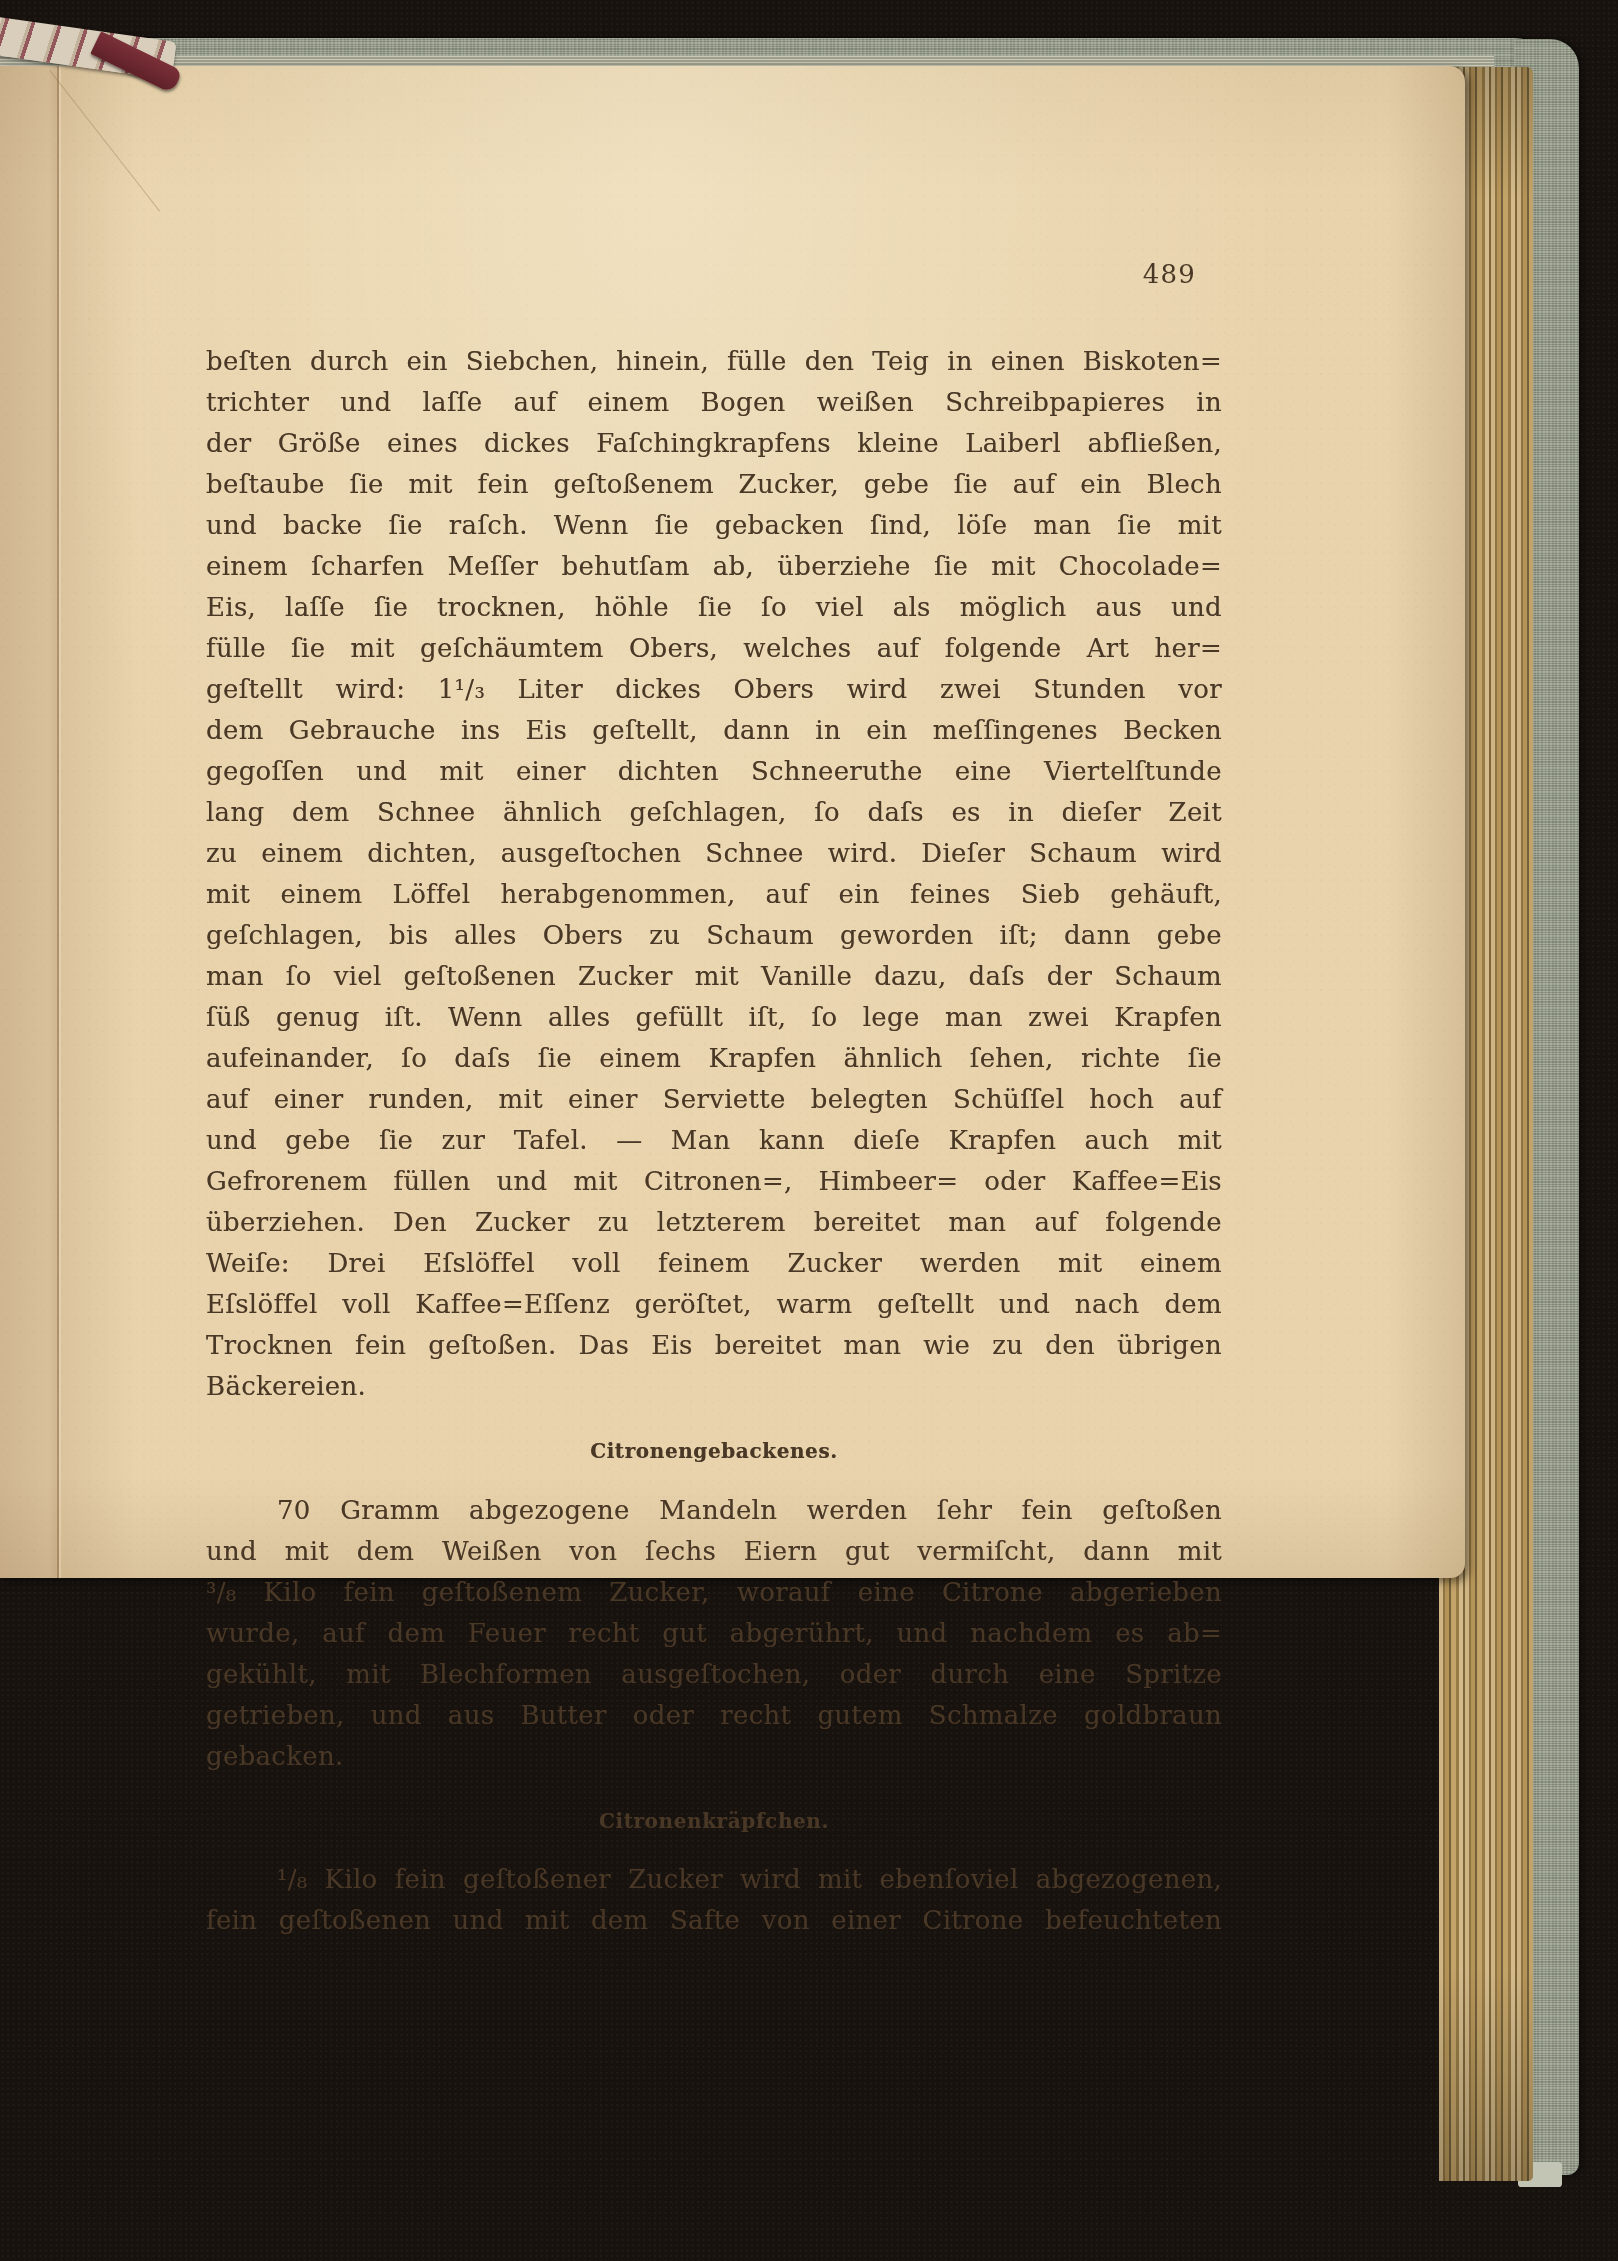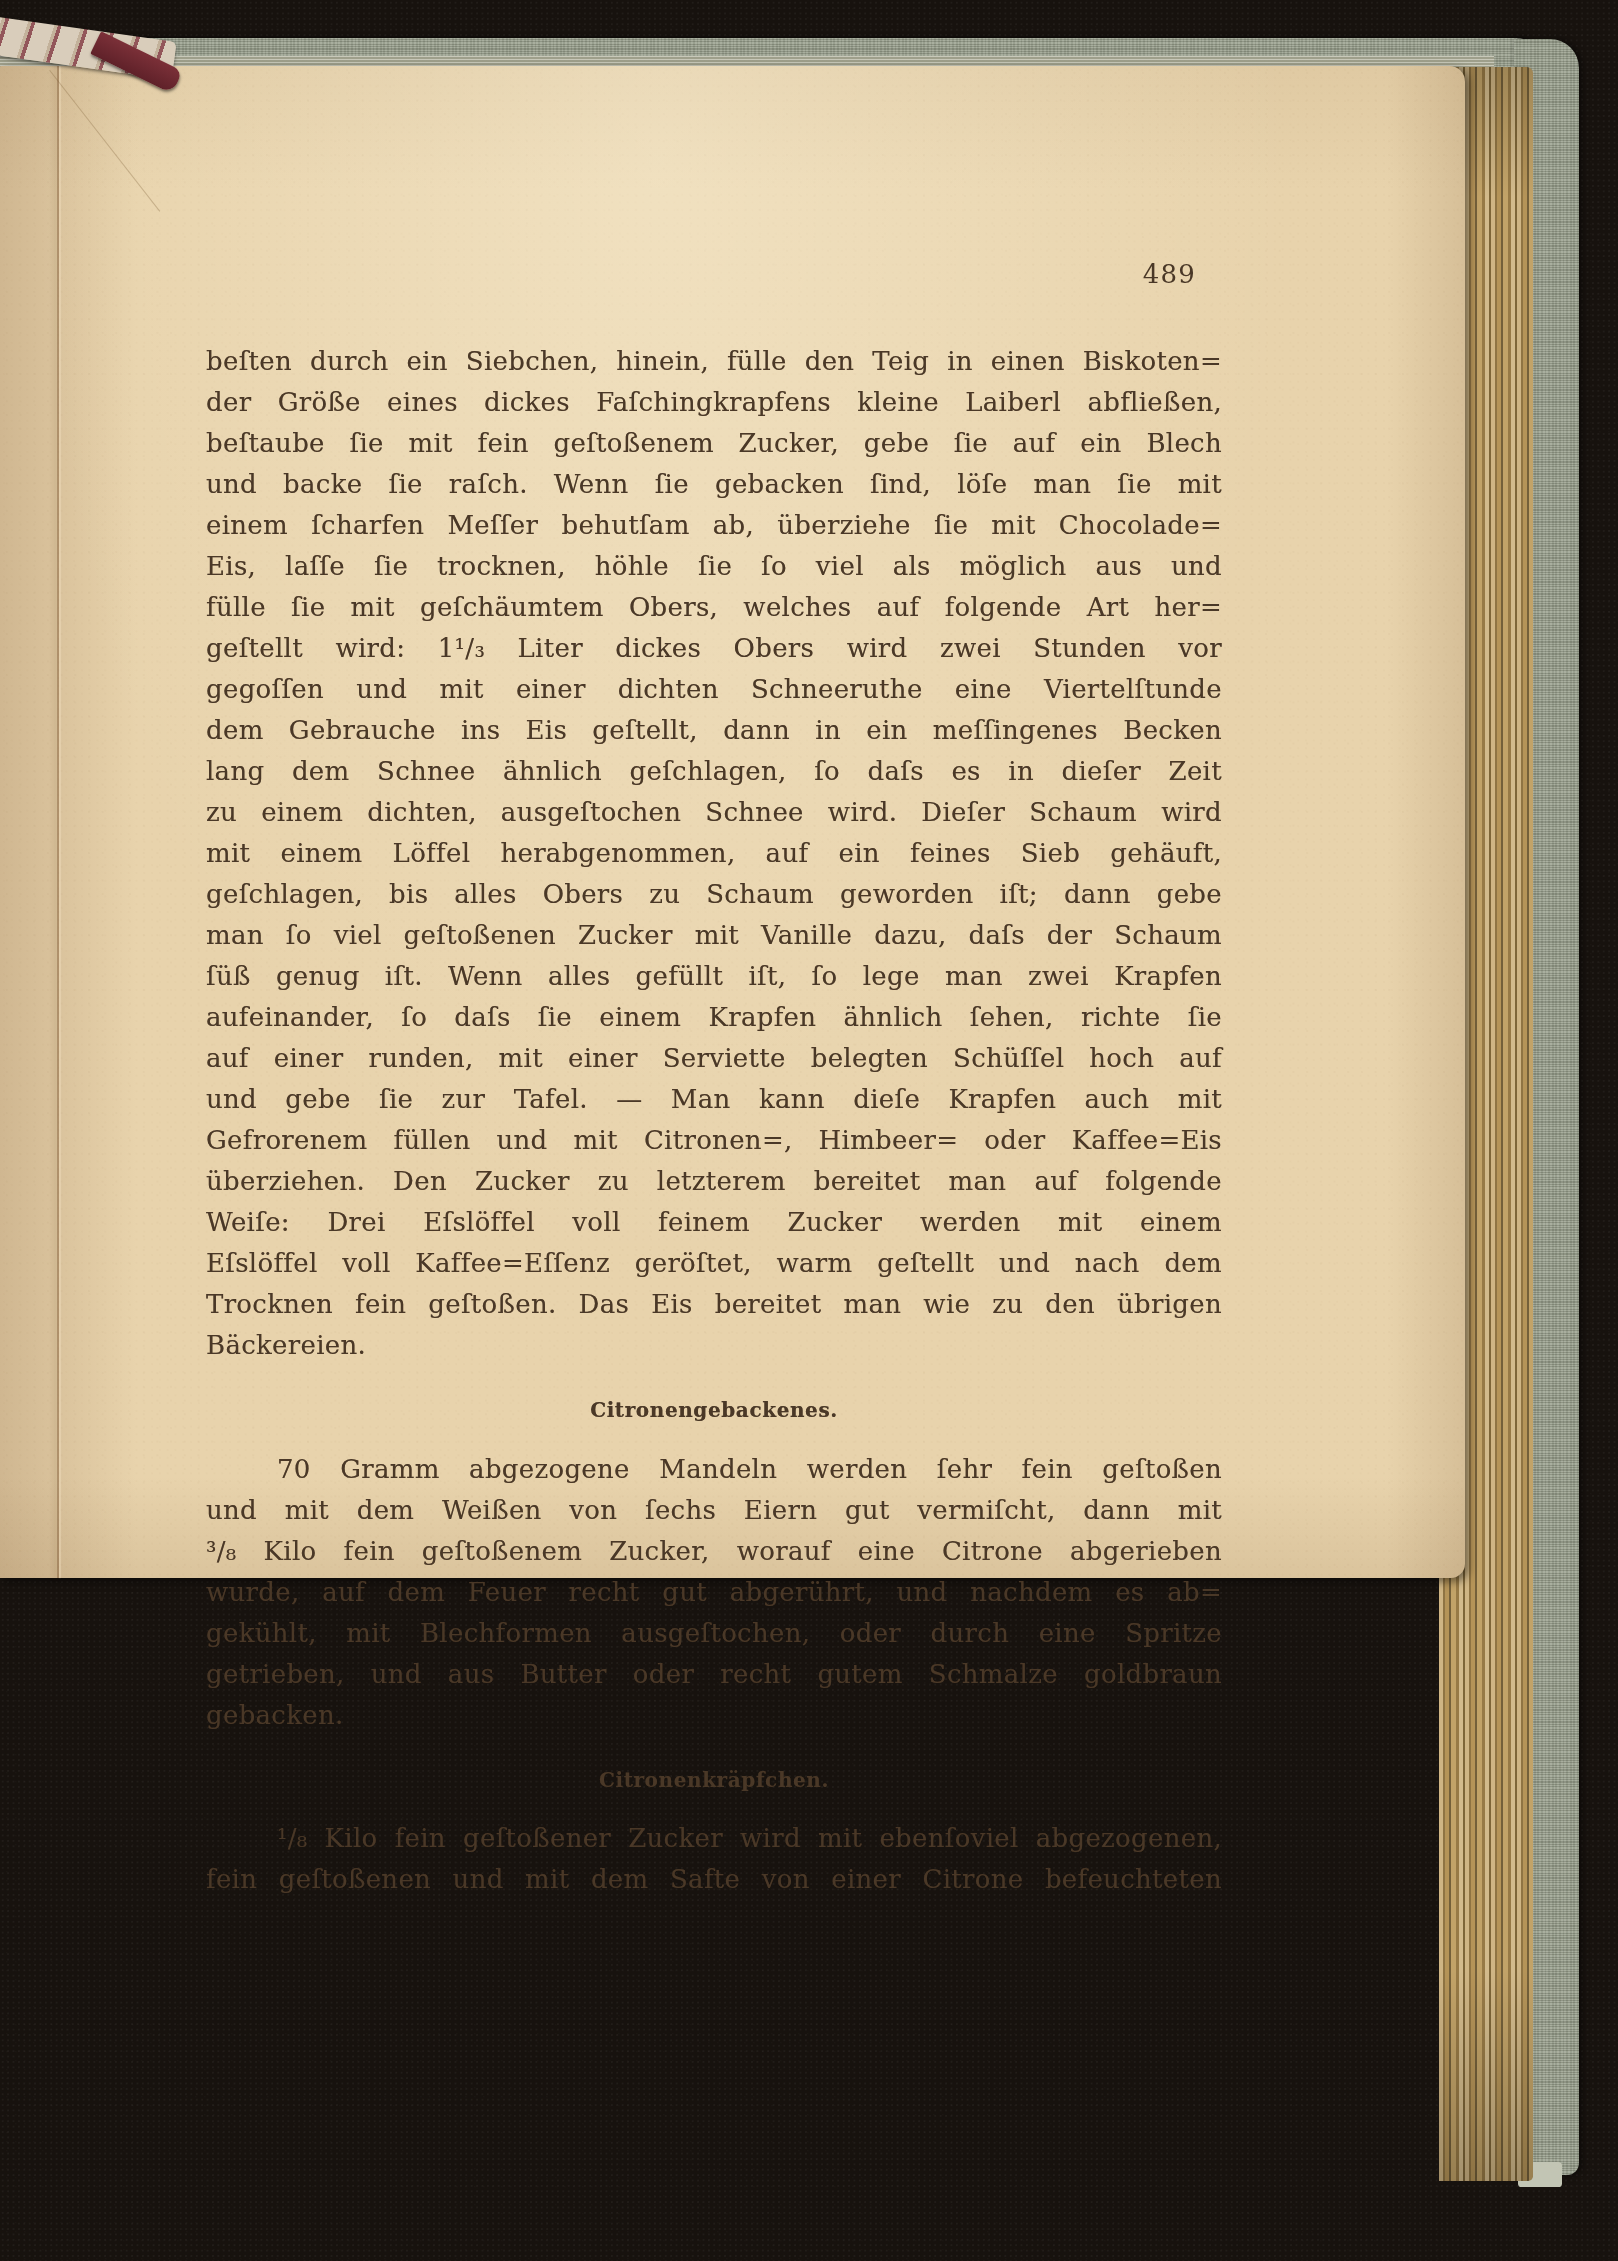"trichter und laſſe auf einem" div.line { html: none -> <div>trichter und laſſe auf einem Bogen weißen Schreibpapieres in</div> }
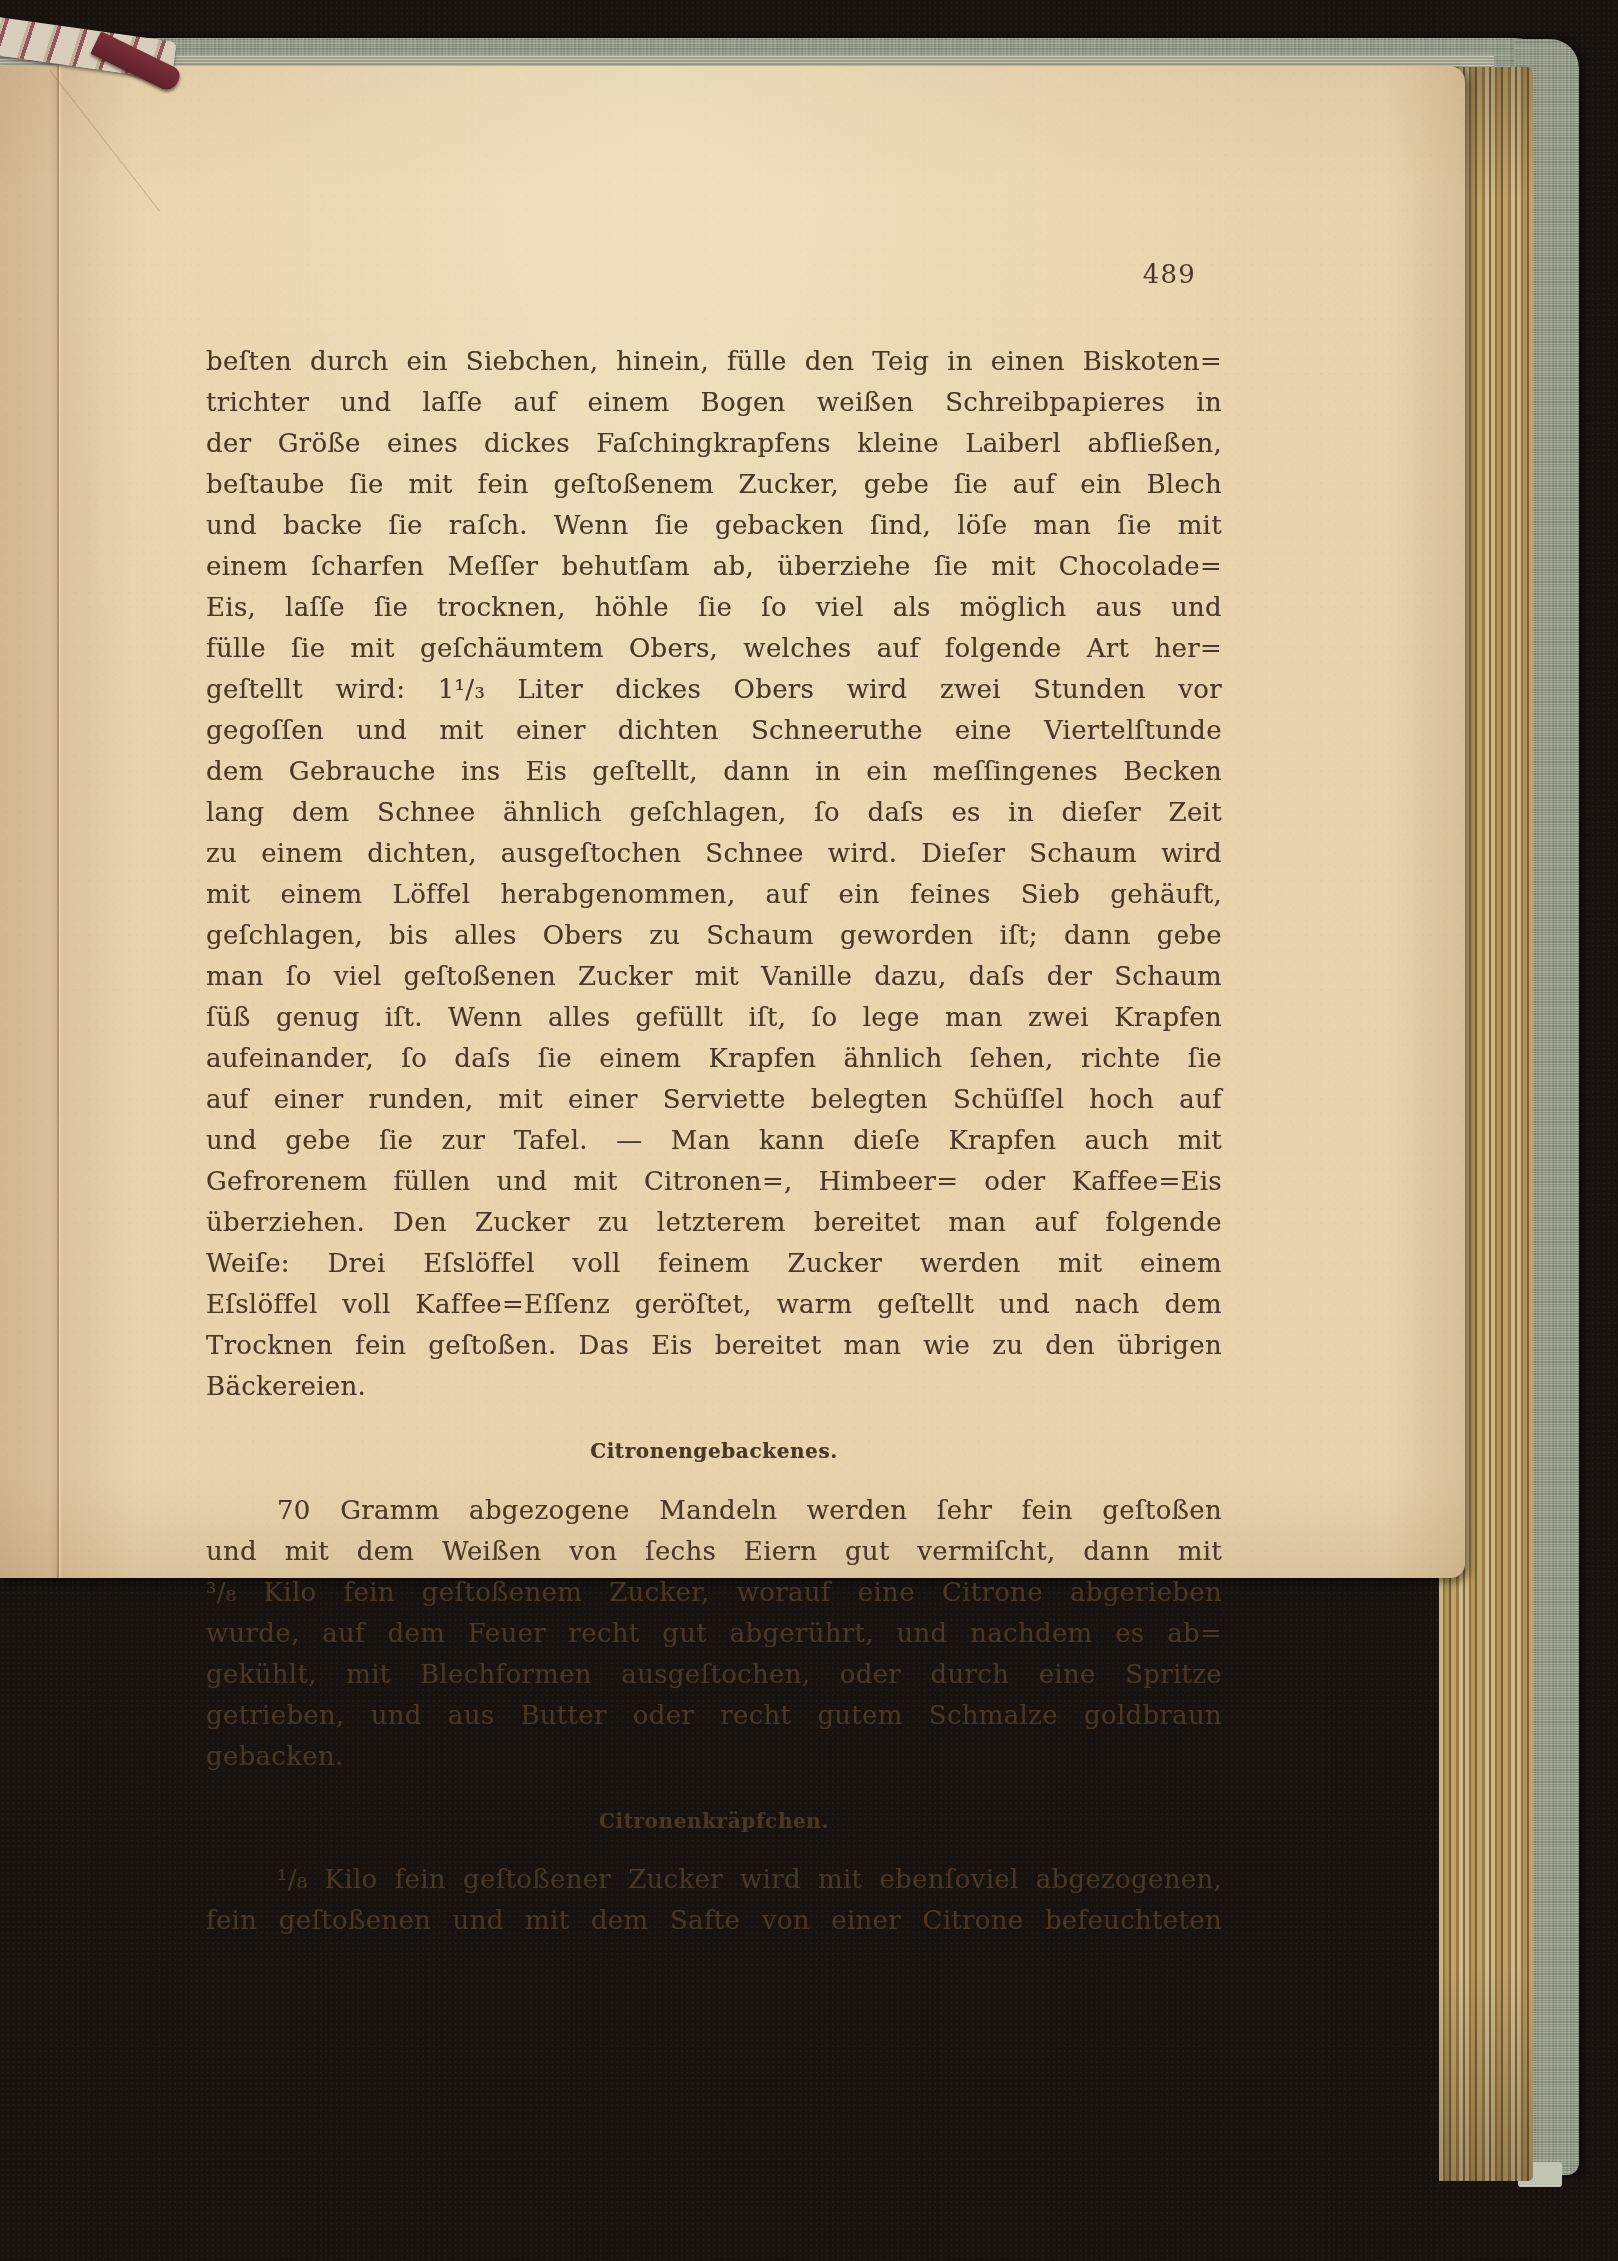"gegoſſen und mit einer dichten" div.line { order: before "dem Gebrauche ins Eis geſtellt," -> after "dem Gebrauche ins Eis geſtellt," }
